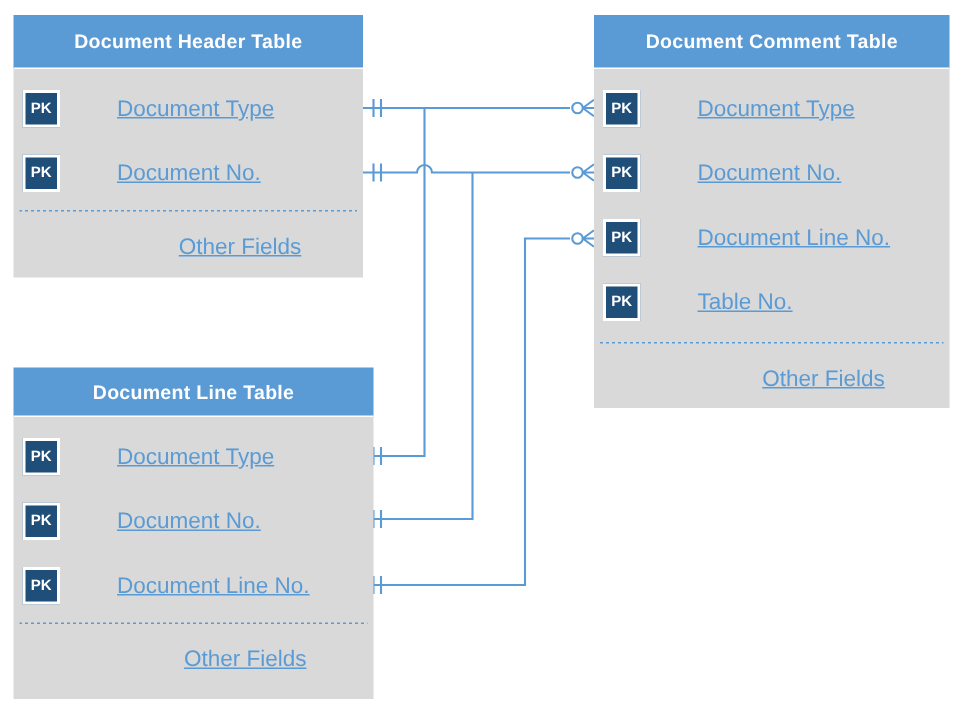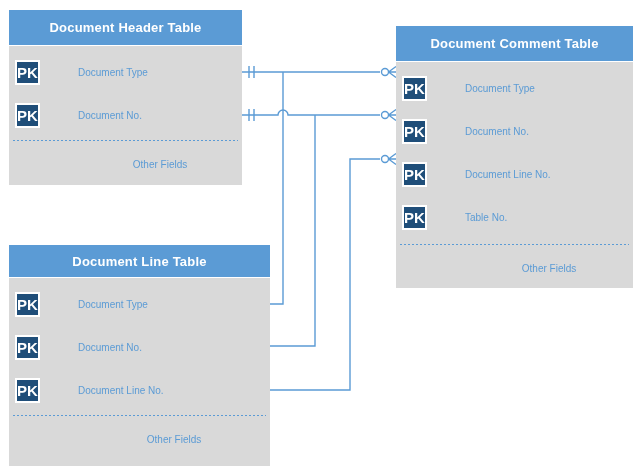"Document Comment Table" #t-comment { margin-top: 16px -> none }
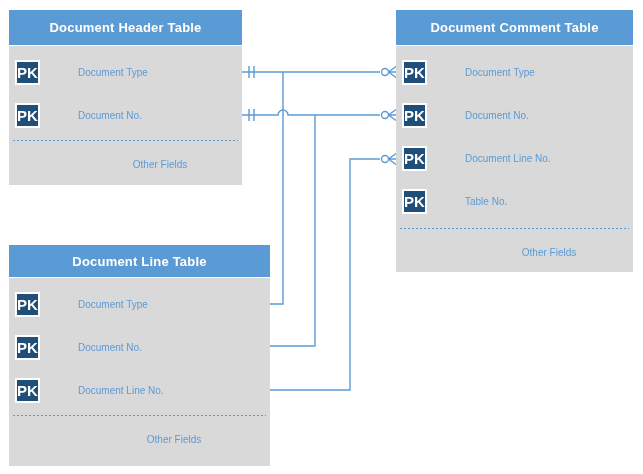"PK" .pk { font-size: 15px -> 10px }
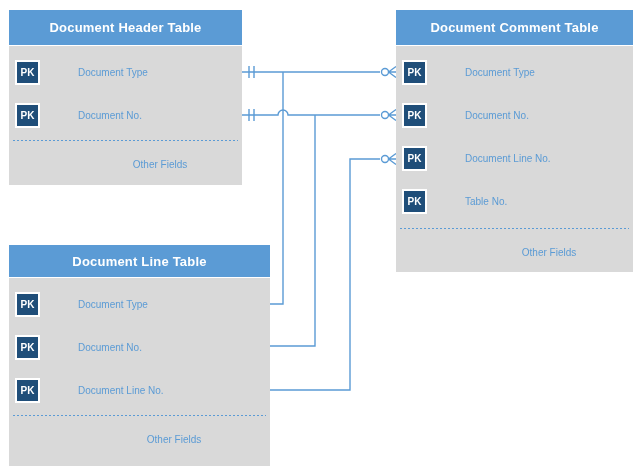"Document Type" .lbl { font-size: 10px -> 15px; text-decoration: none -> underline }
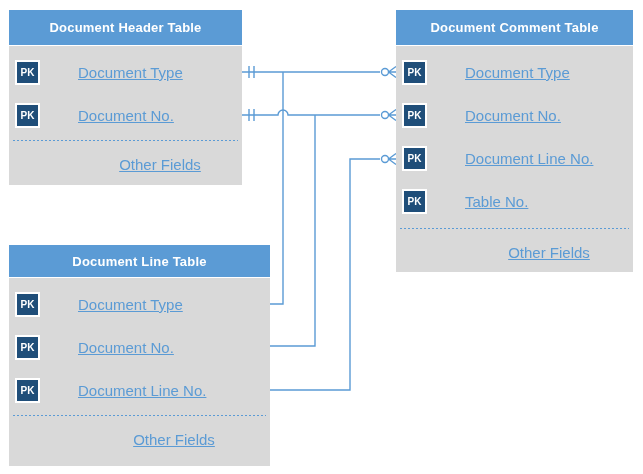"Document Line Table" #t-line { width: 261px -> 240px }
